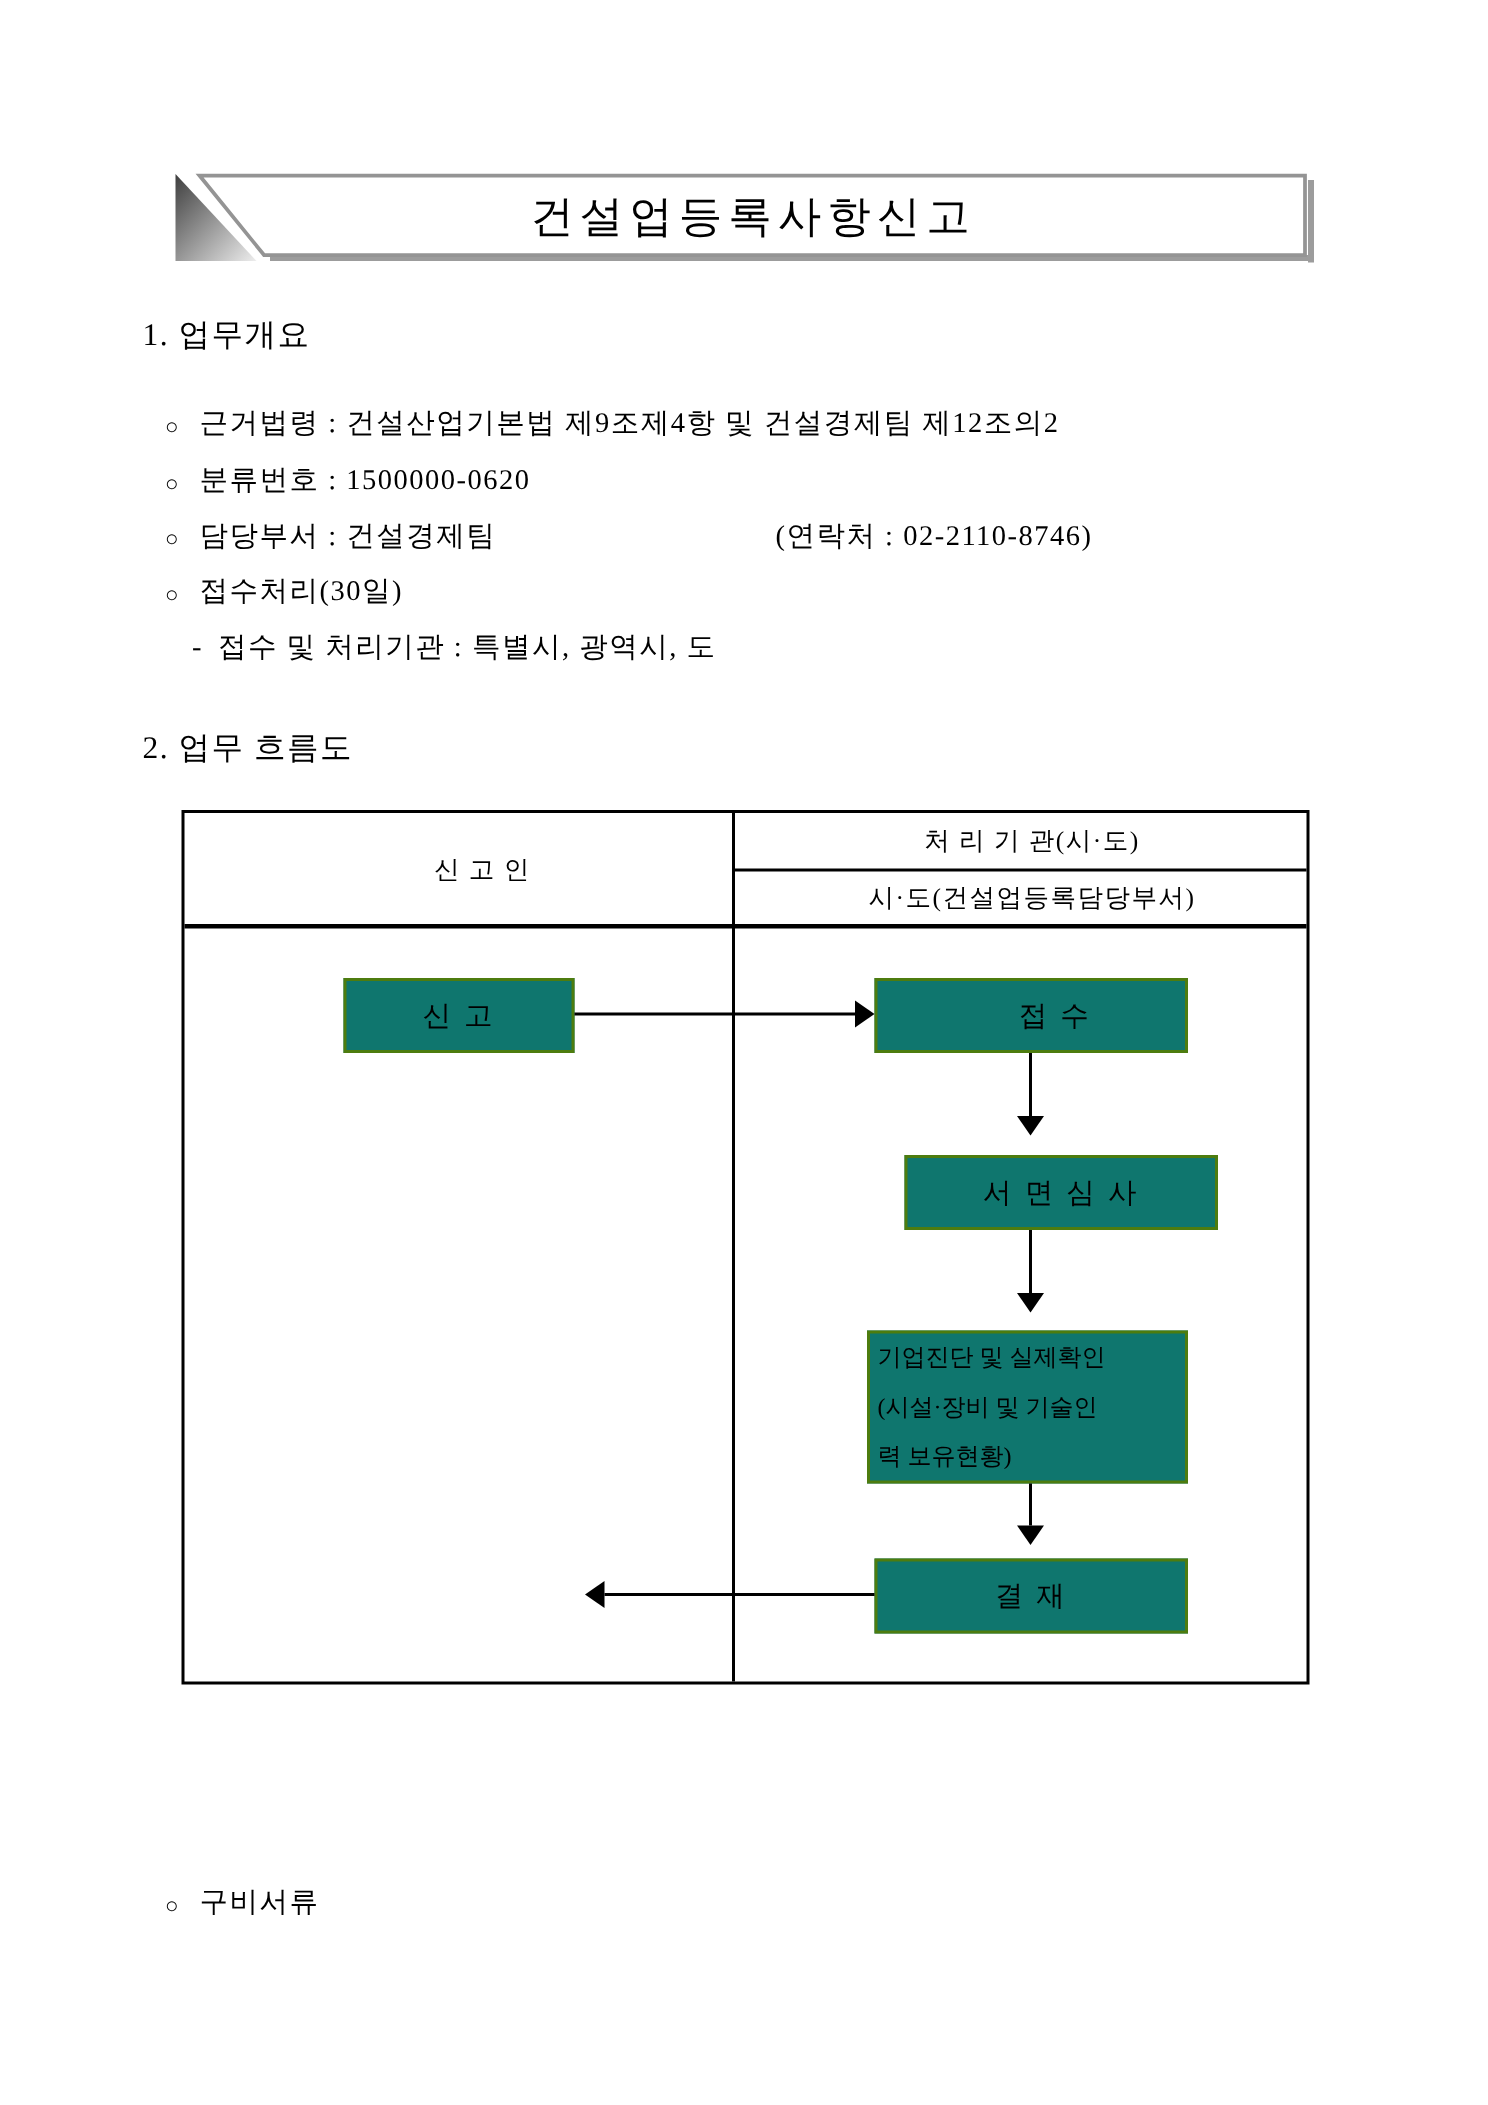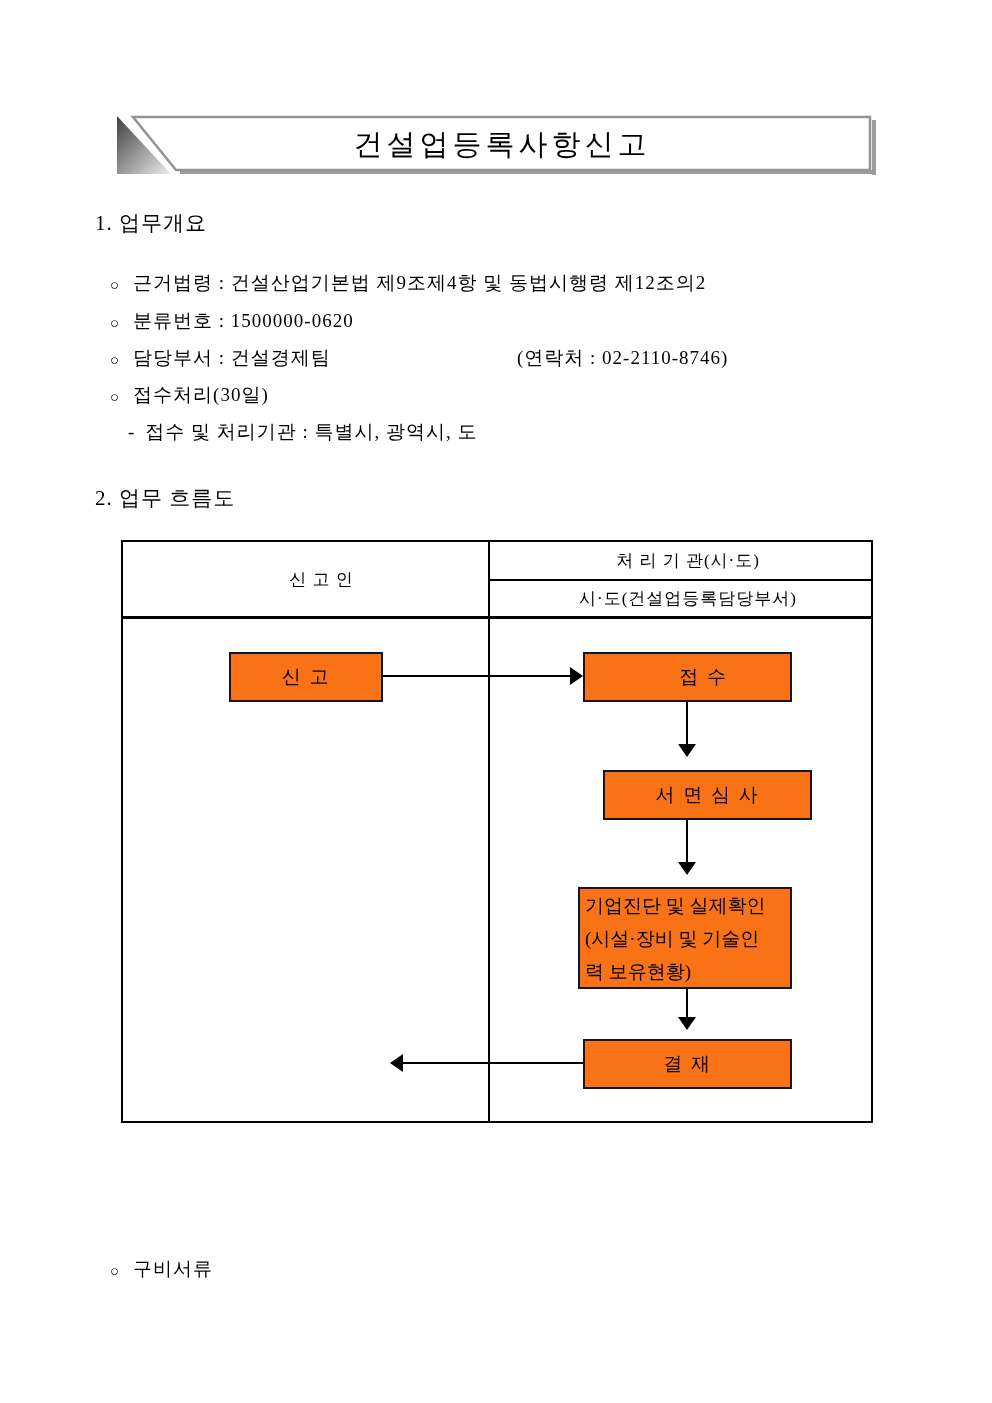"근거법령 : 건설산업기본법 제9조제4항 및" span { text: 동법시행령 -> 건설경제팀 }
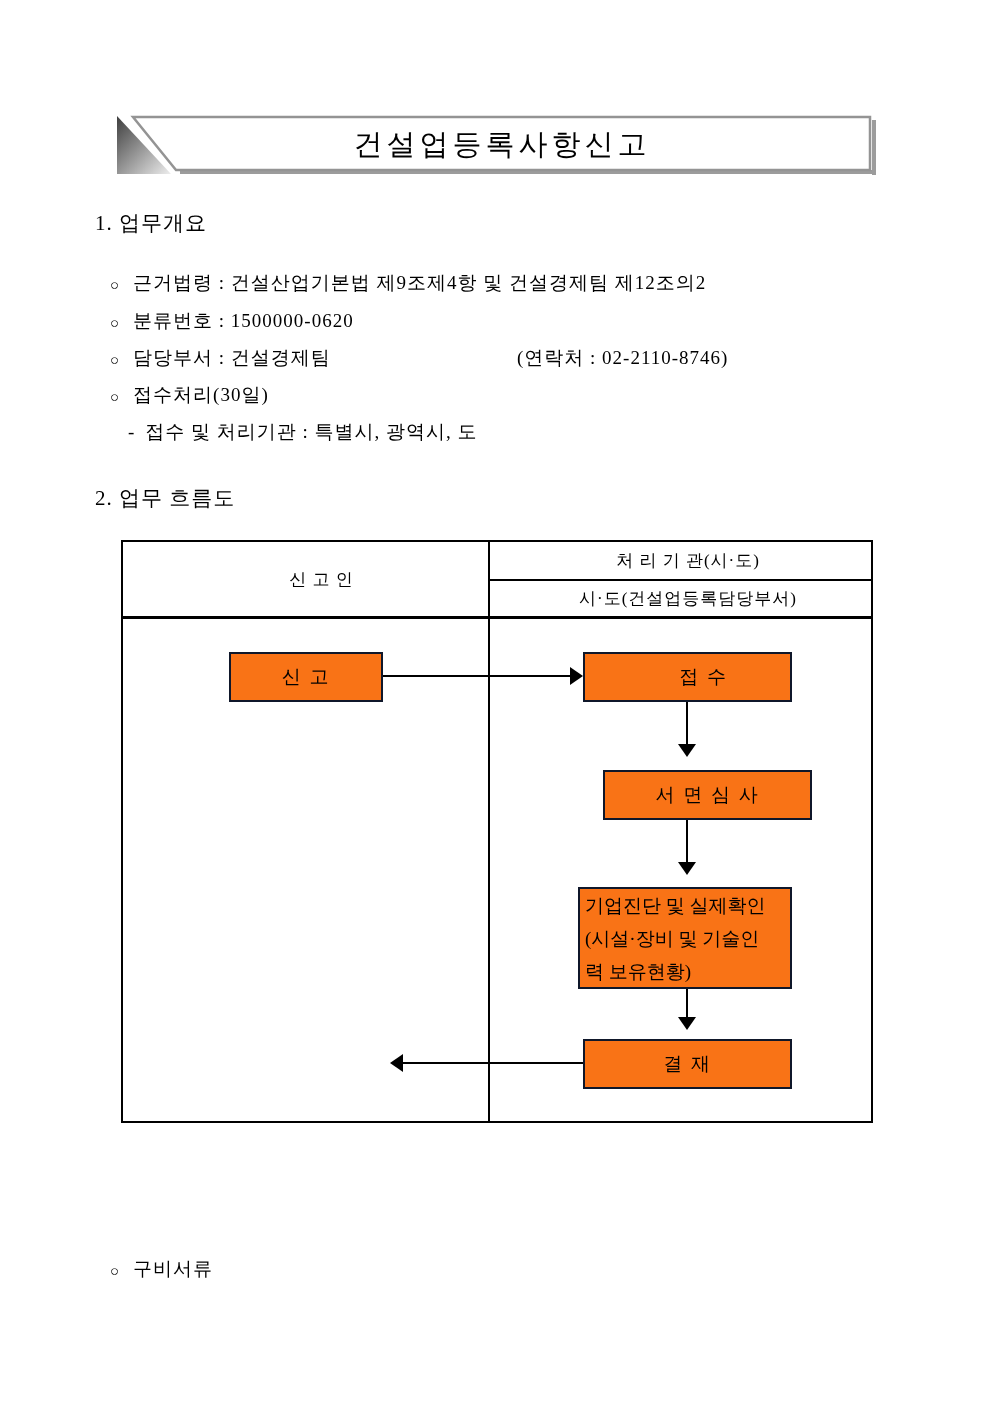"신 고" .flow-box { background: #f97316 -> #0f766e; border: 2px solid #0f172a -> 2px solid #4d7c0f }
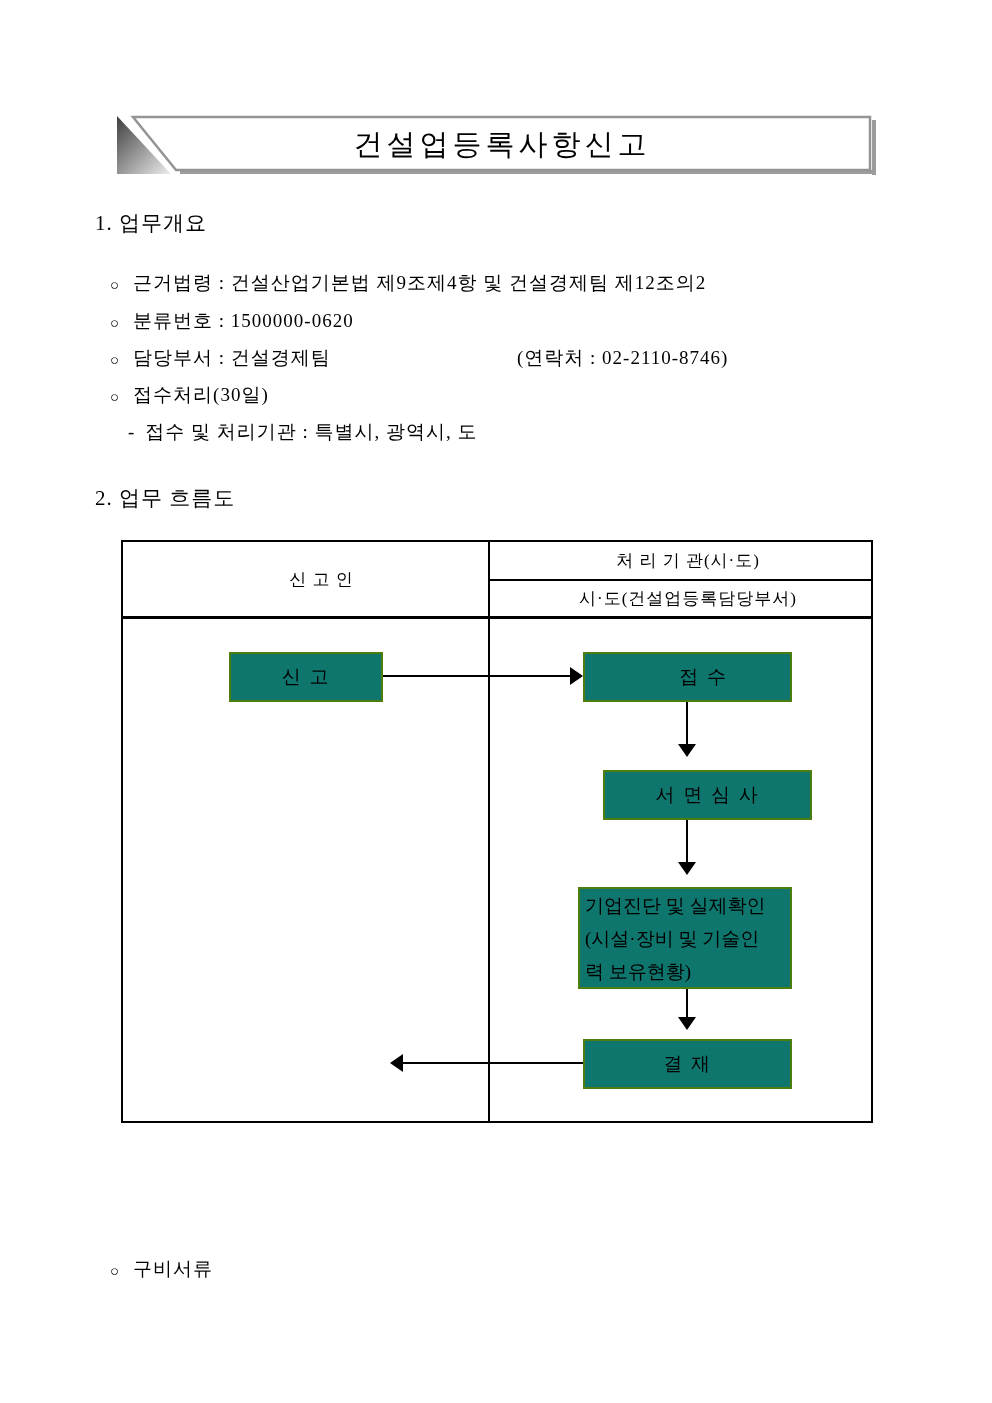"기업진단 및 실제확인" .fb-diagnosis { font-size: 19px -> 16px }
